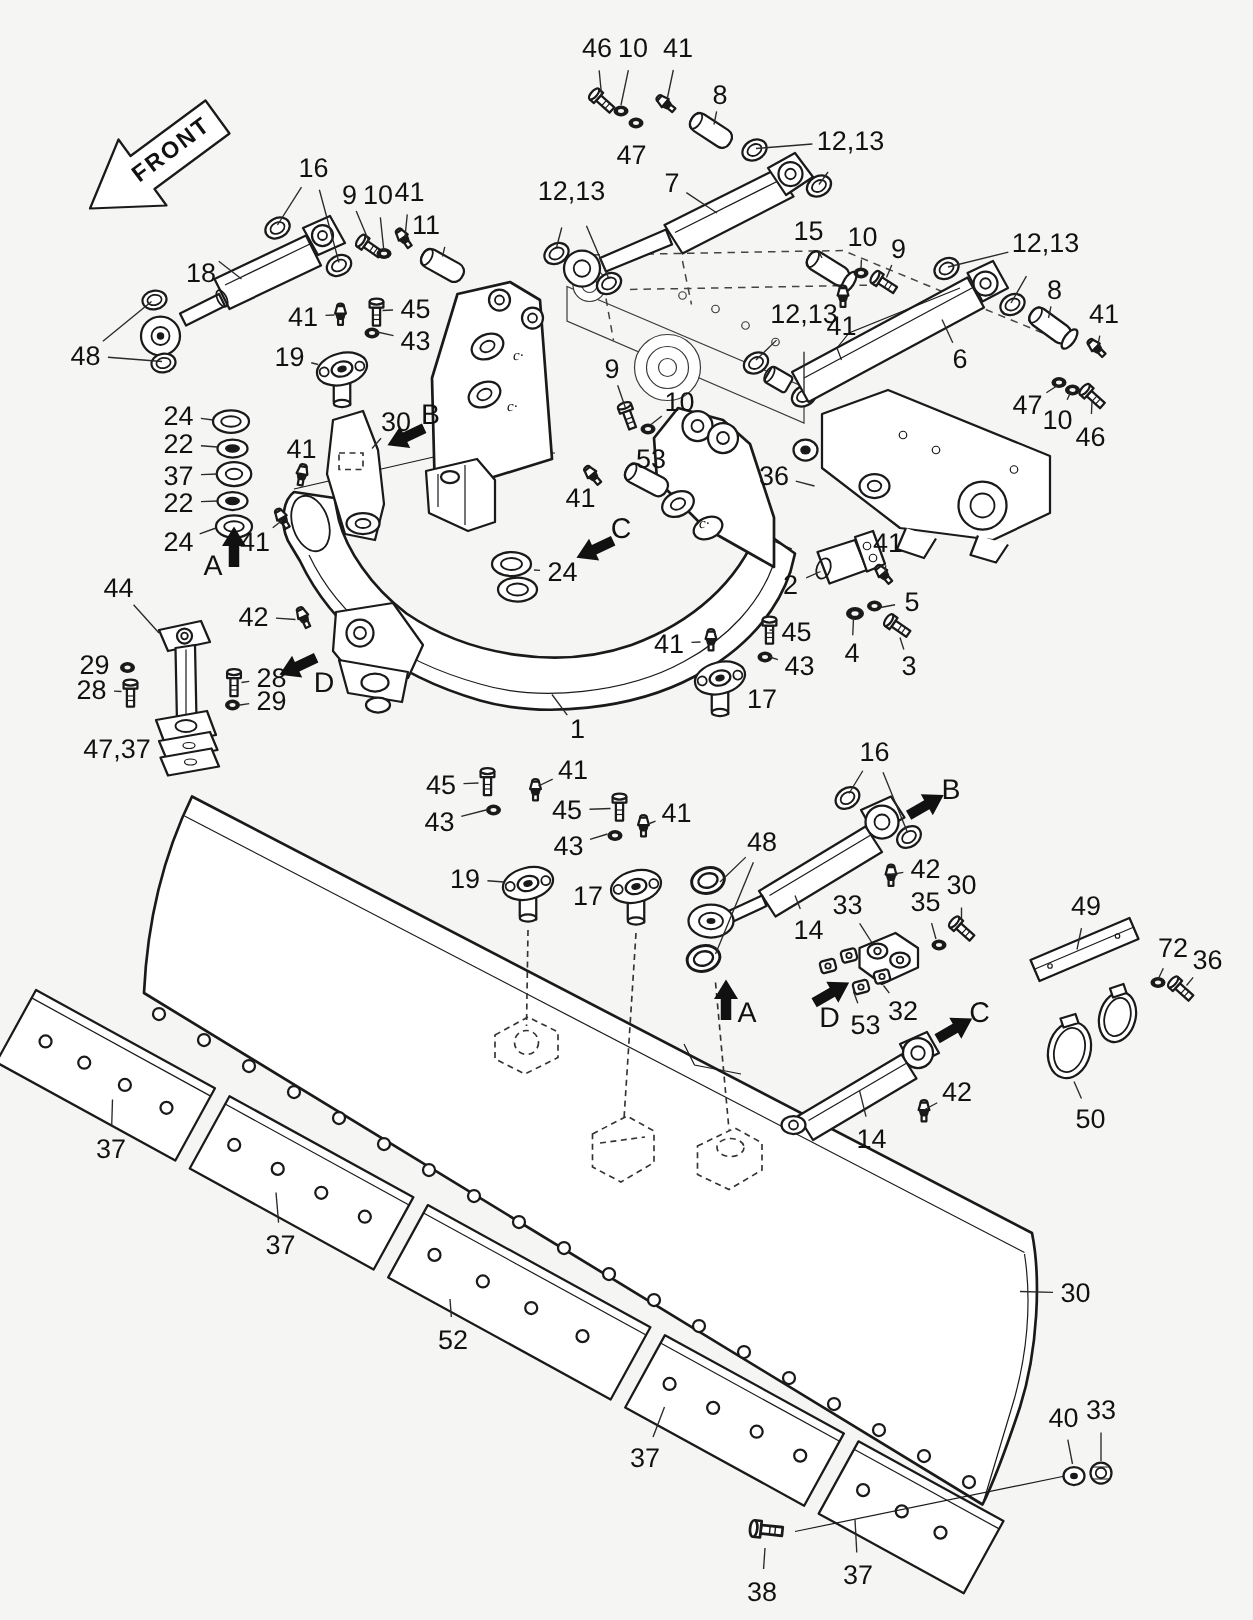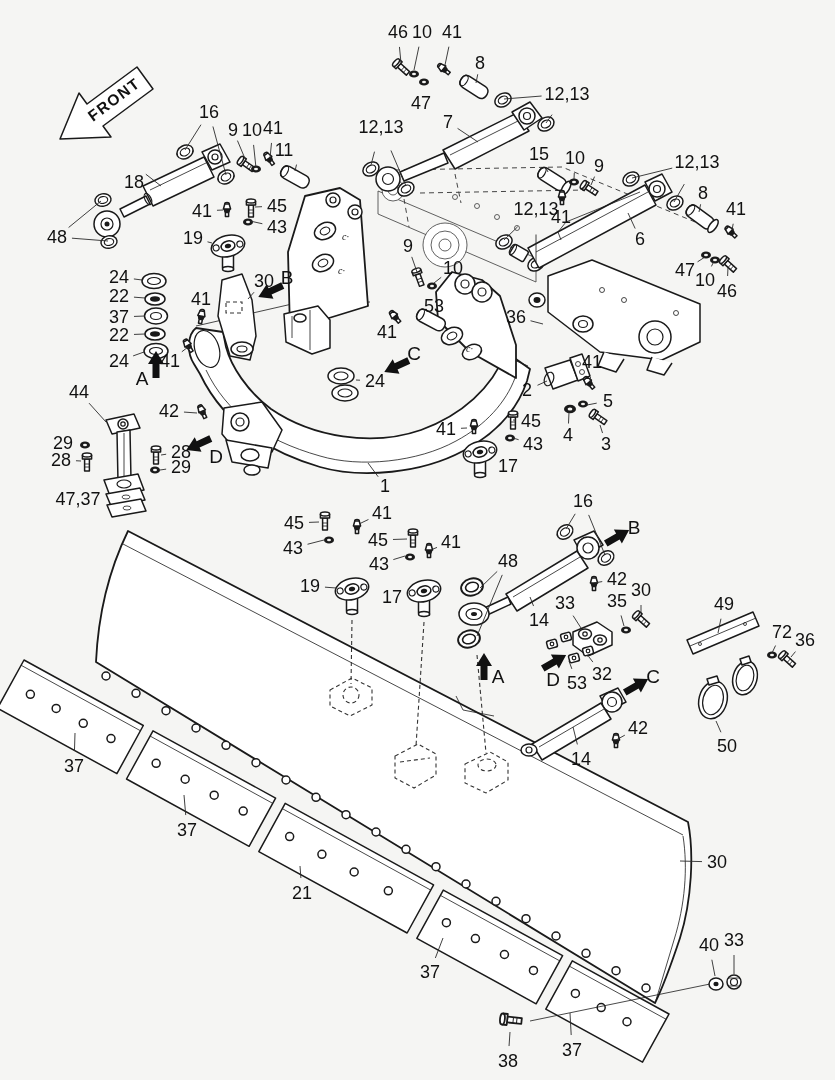"21" div.callout { text: 21 -> 52 }
